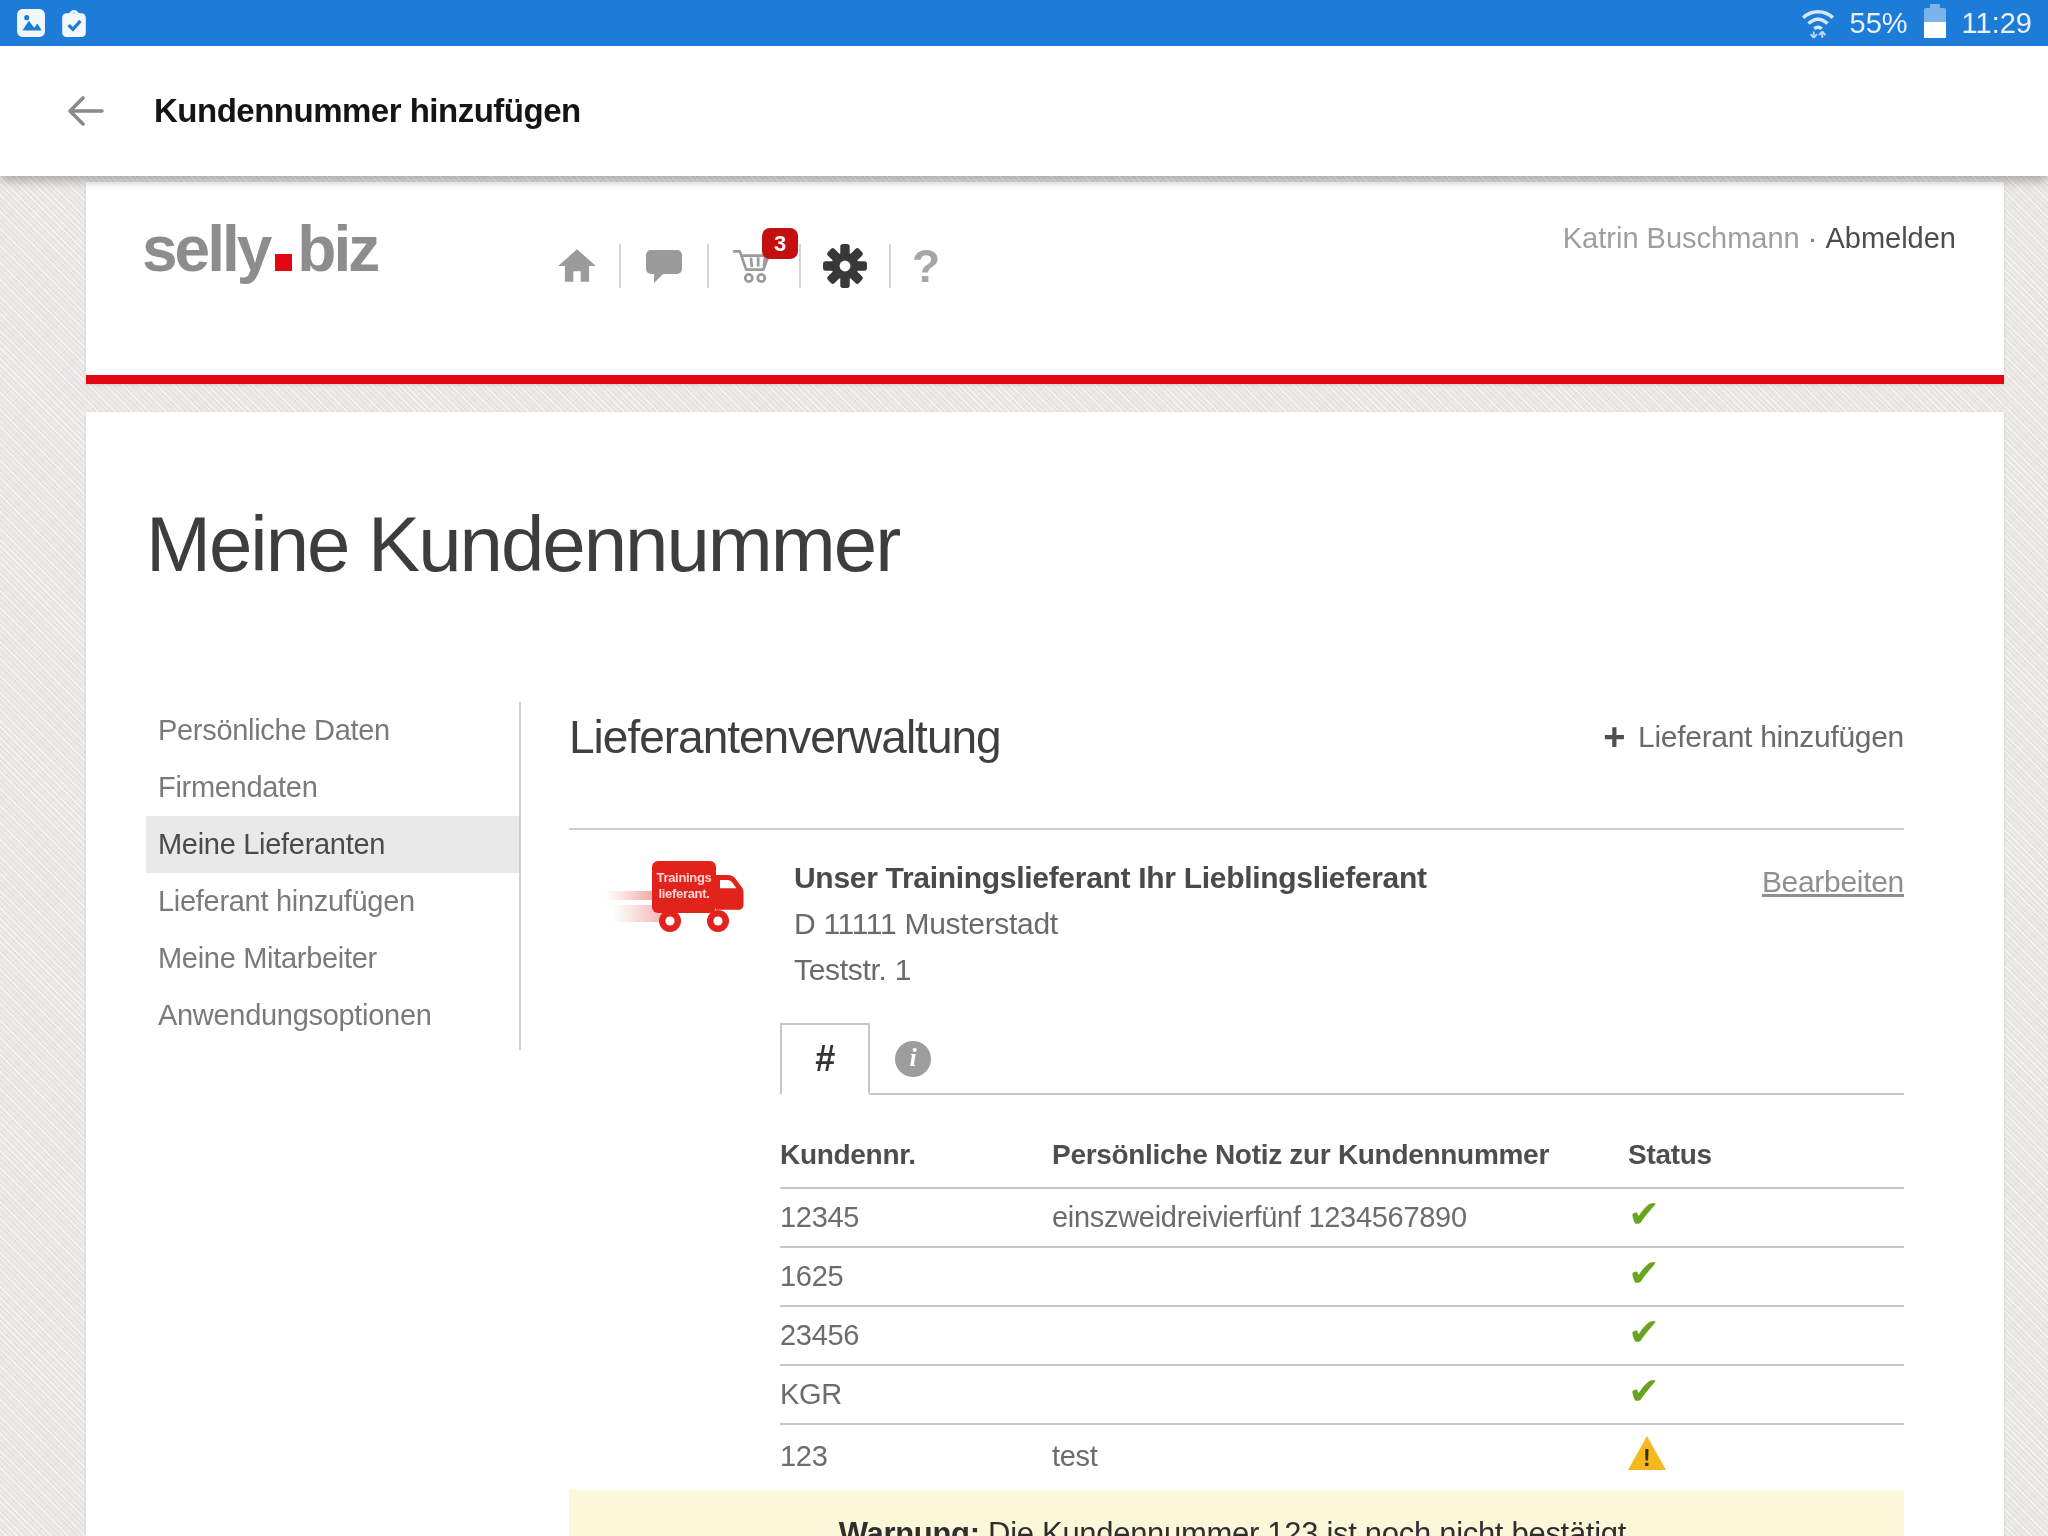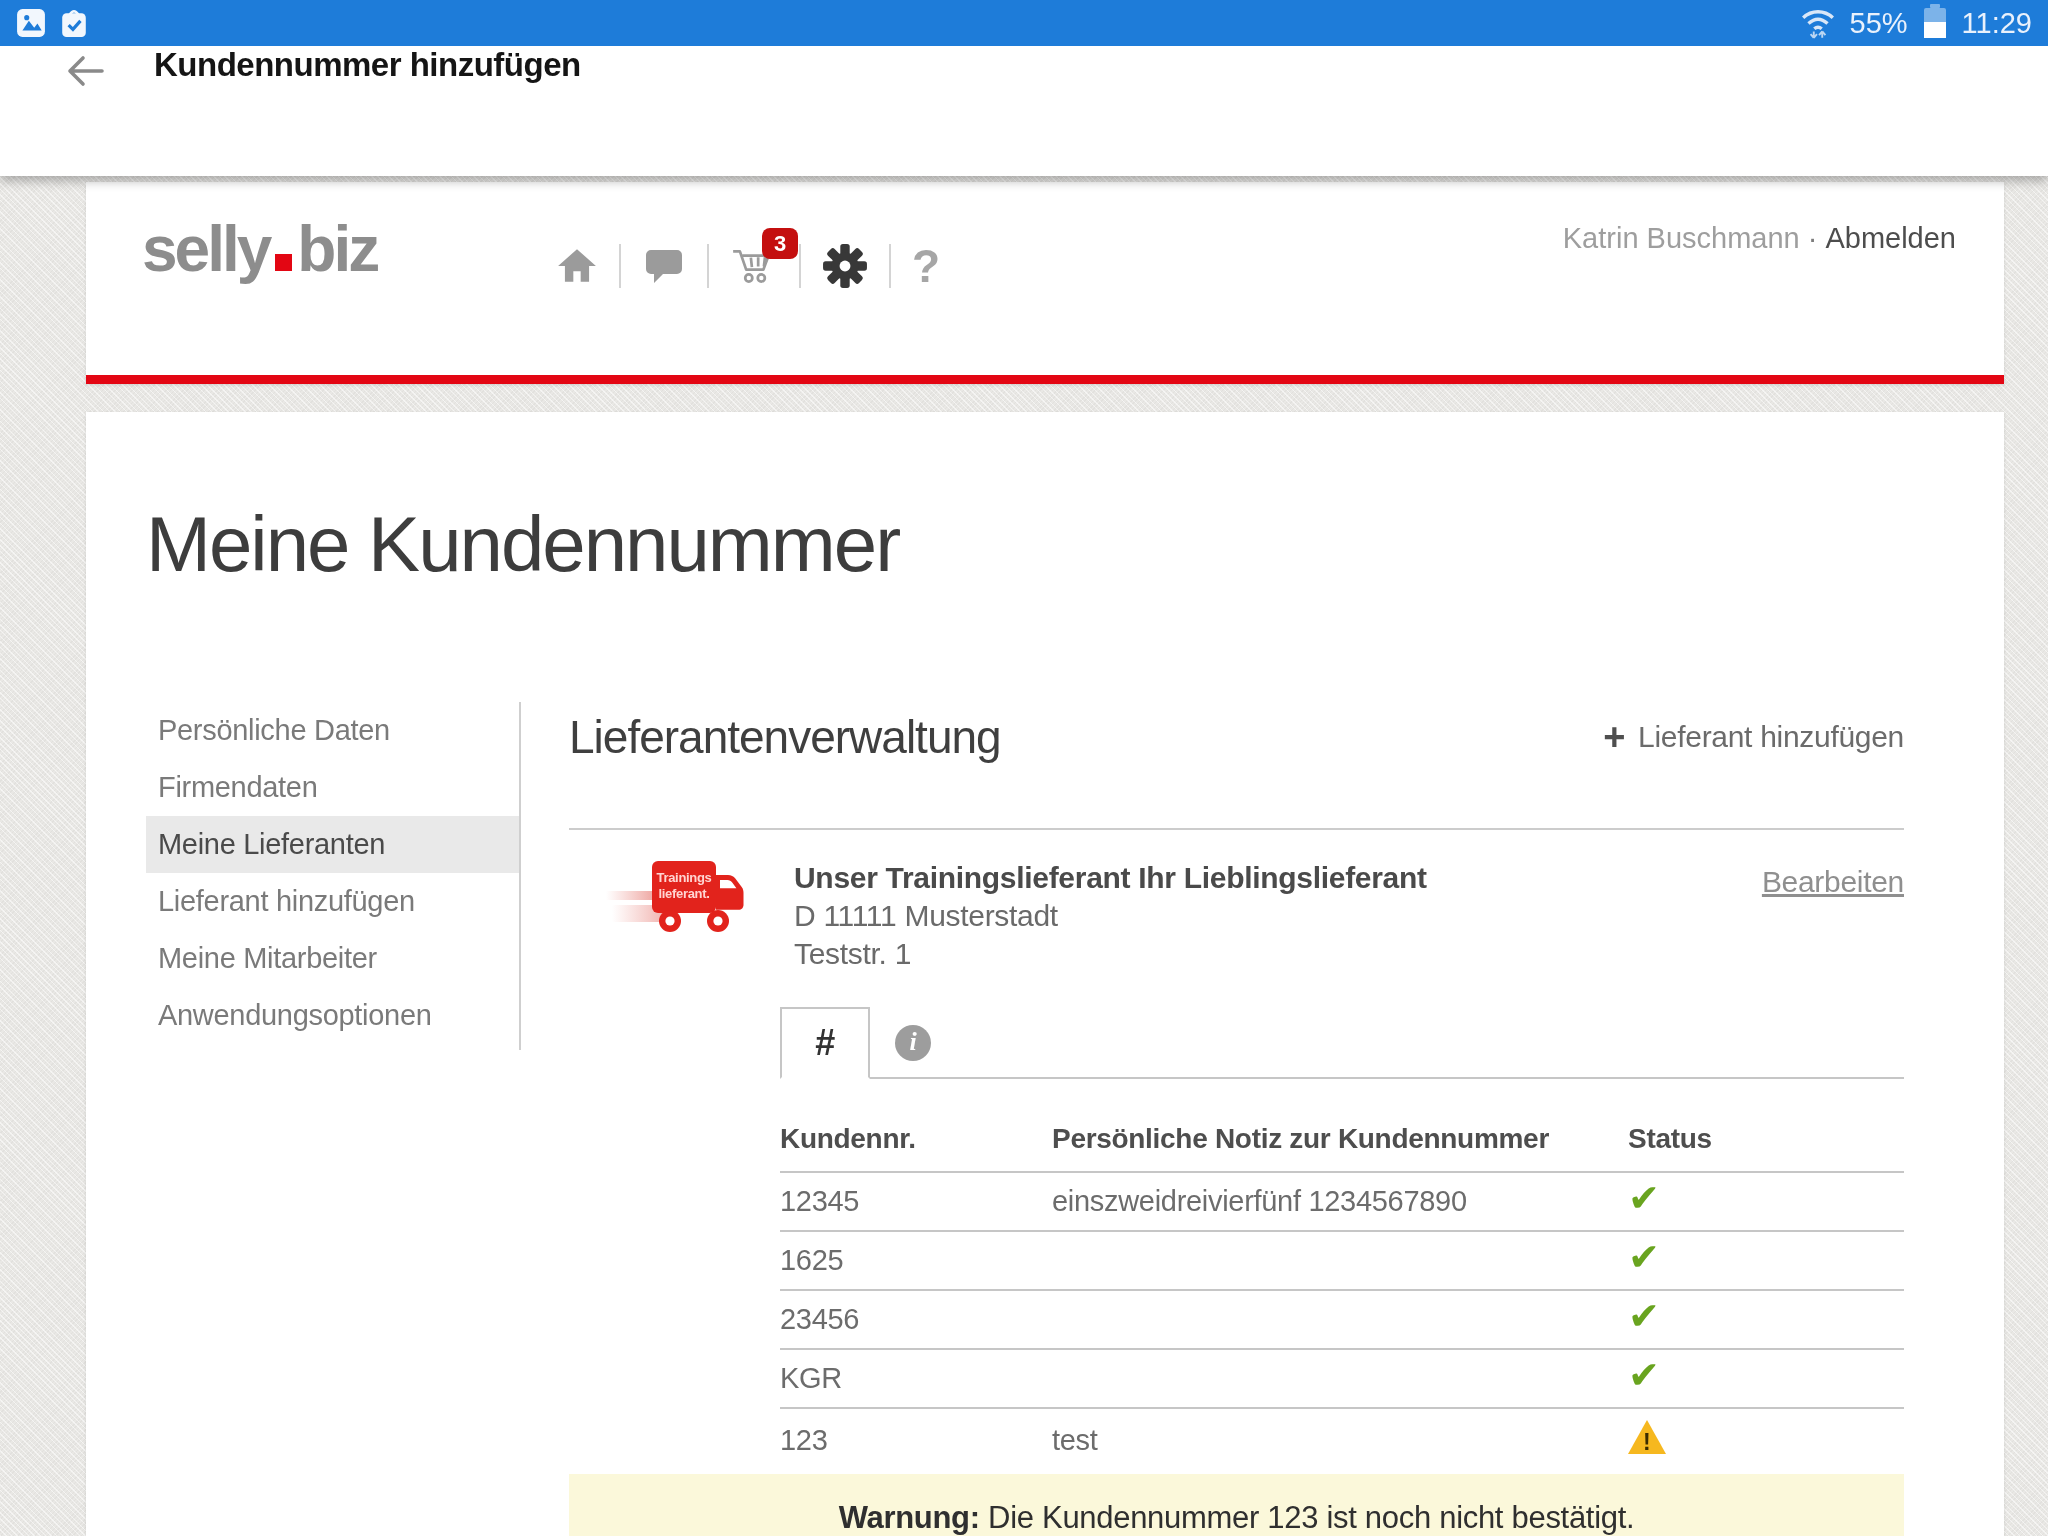"Kundennummer hinzufügen" .app-bar { align-items: none -> center }
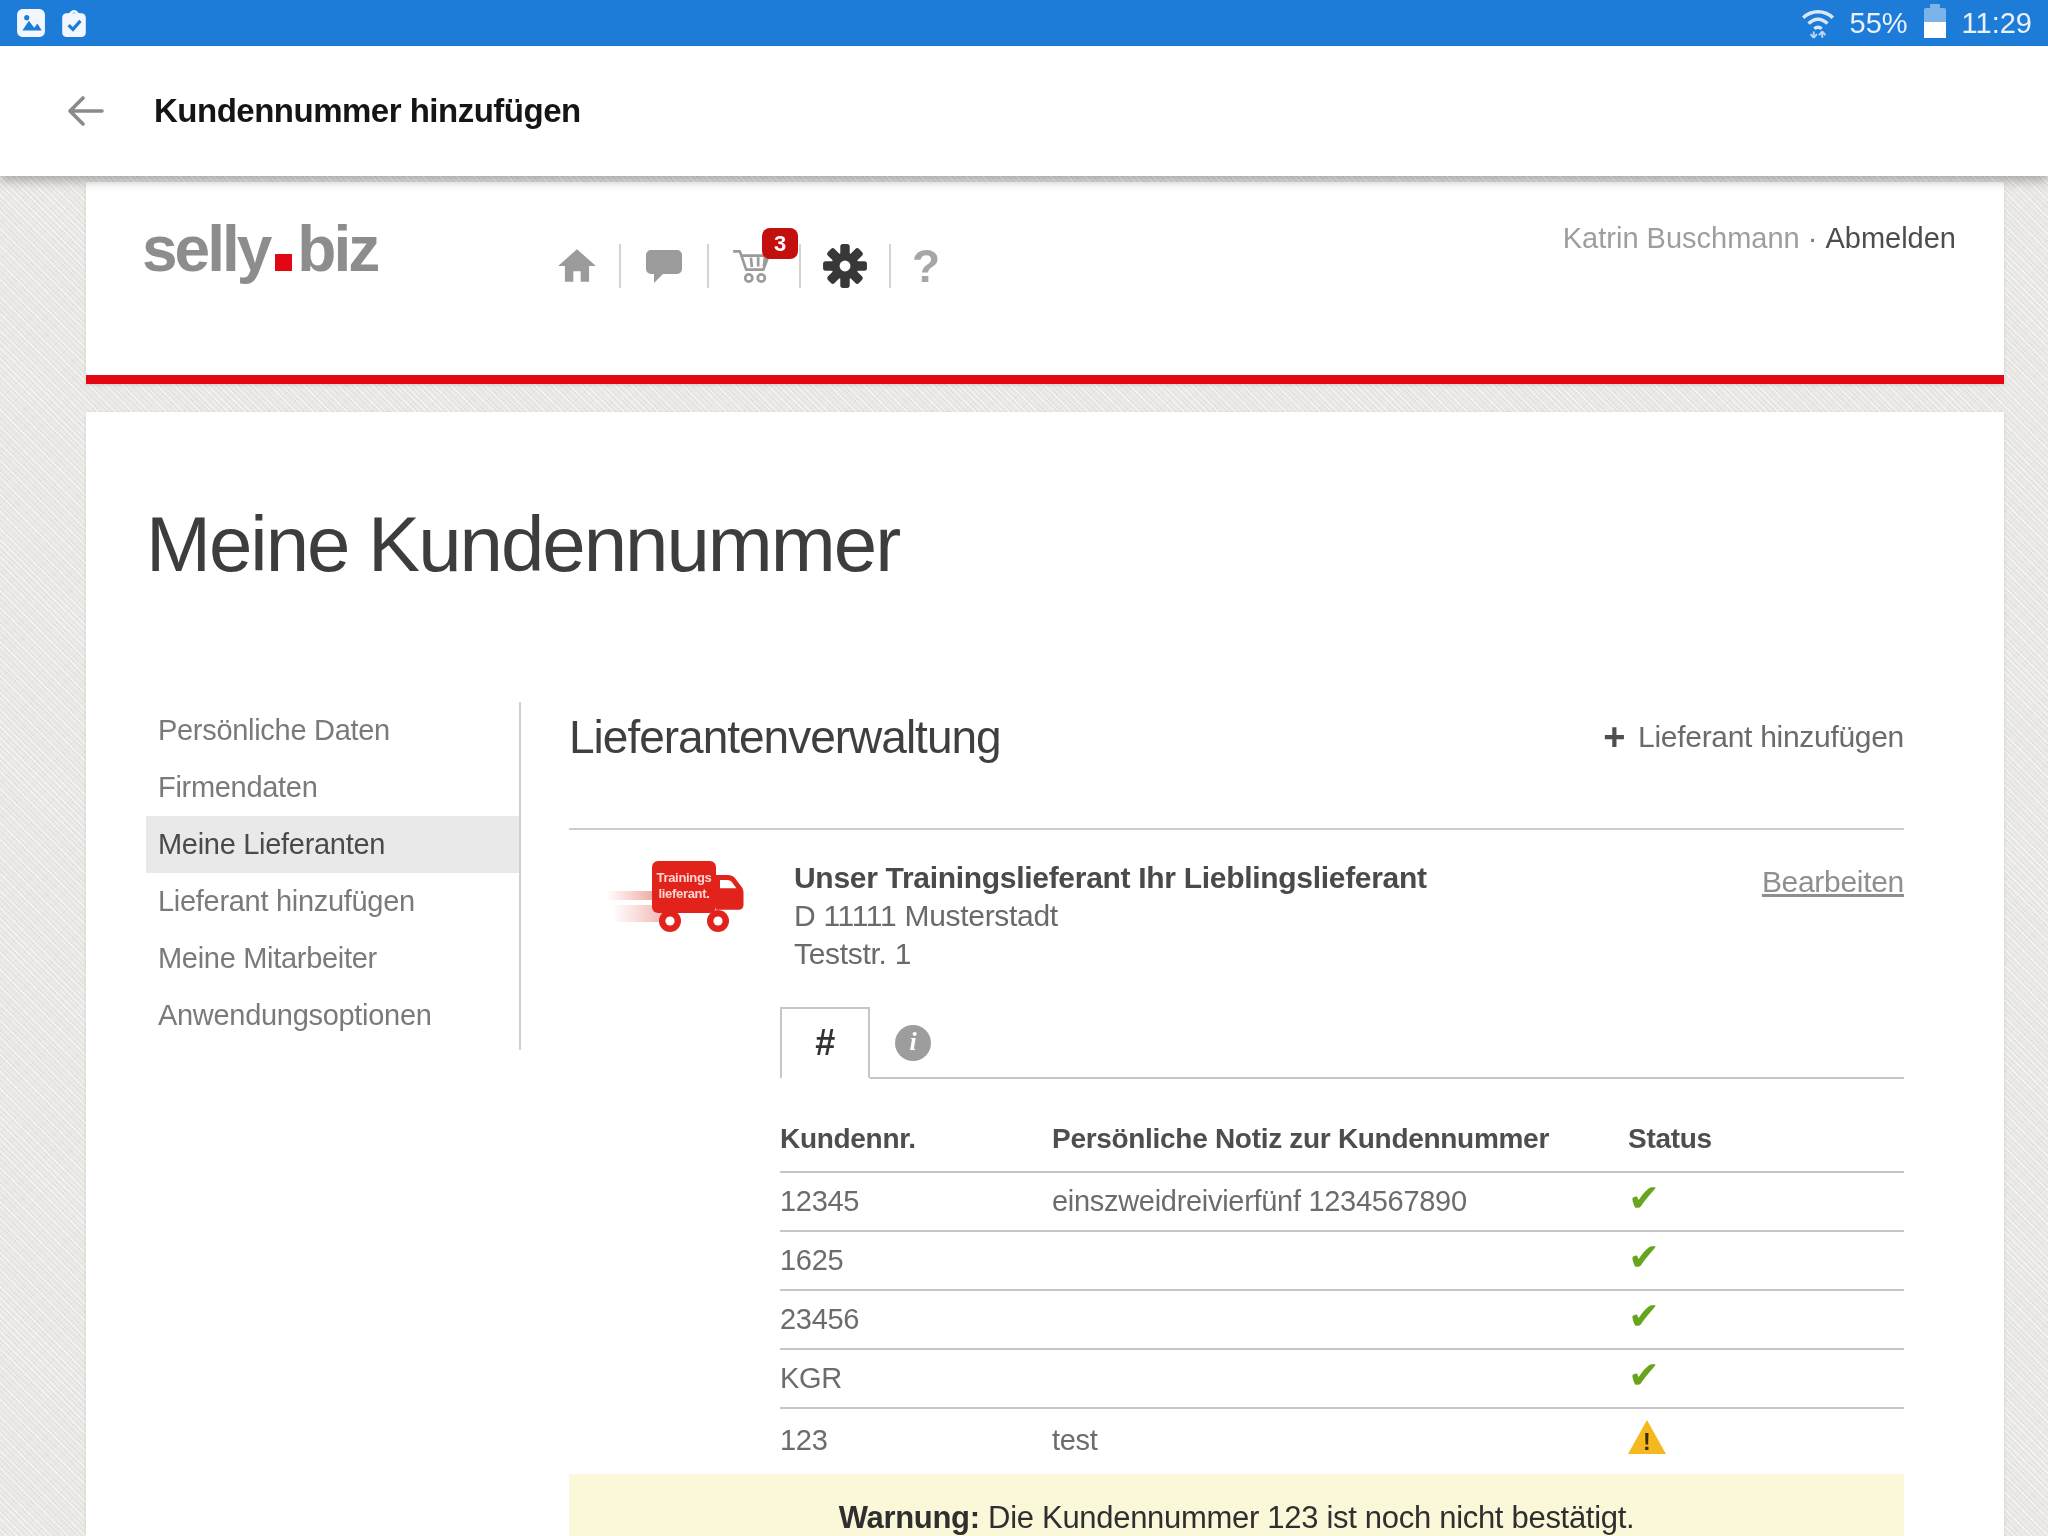"D 11111 Musterstadt" .sup-line { margin-top: 4px -> 12px }
